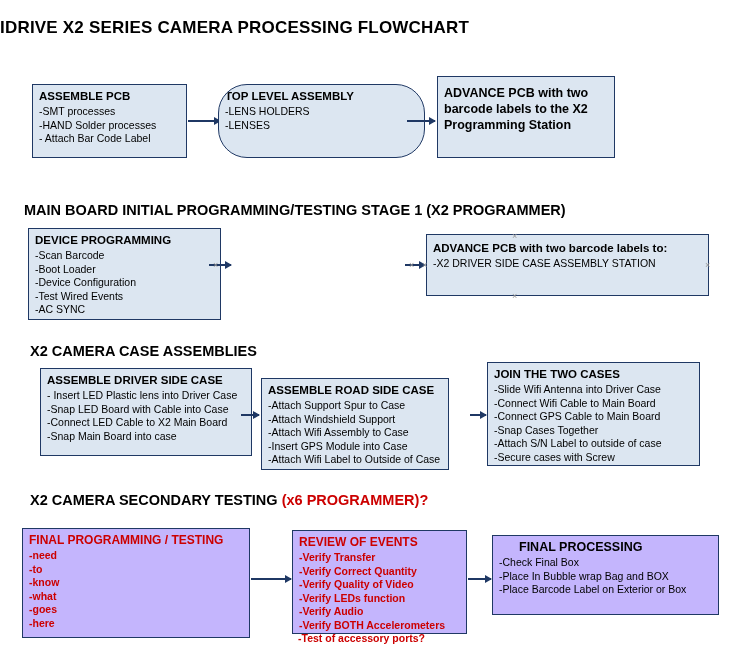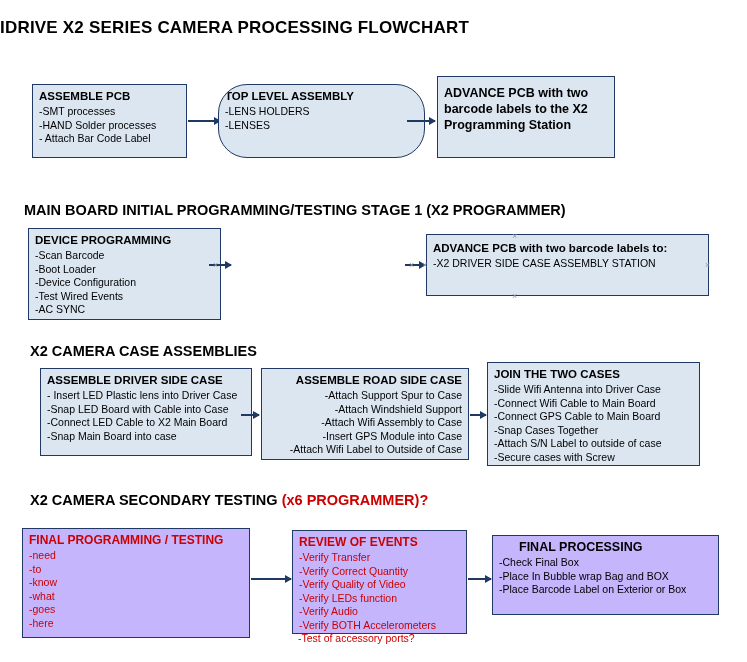"ASSEMBLE ROAD SIDE CASE" div.box { text-align: right -> none; top: 368px -> 378px; width: 208px -> 188px }
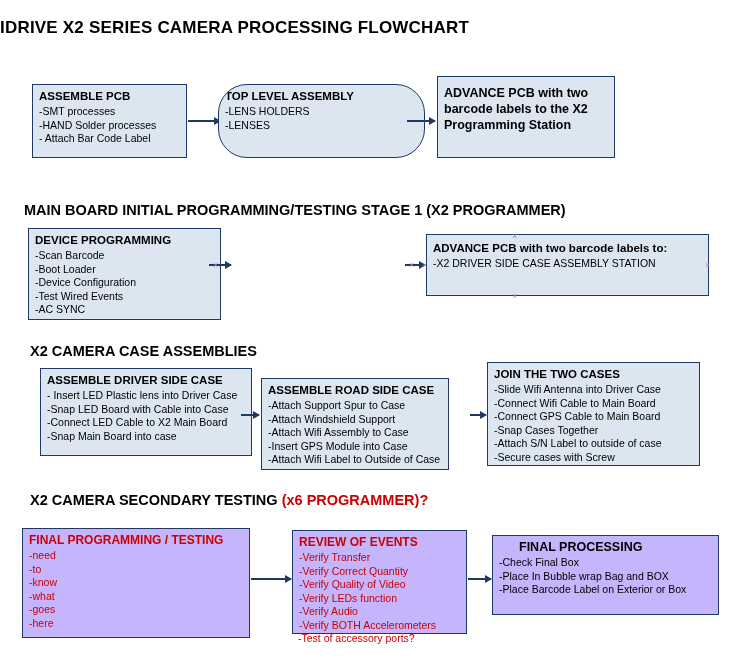"-need" .box-line.red { font-weight: none -> bold }
